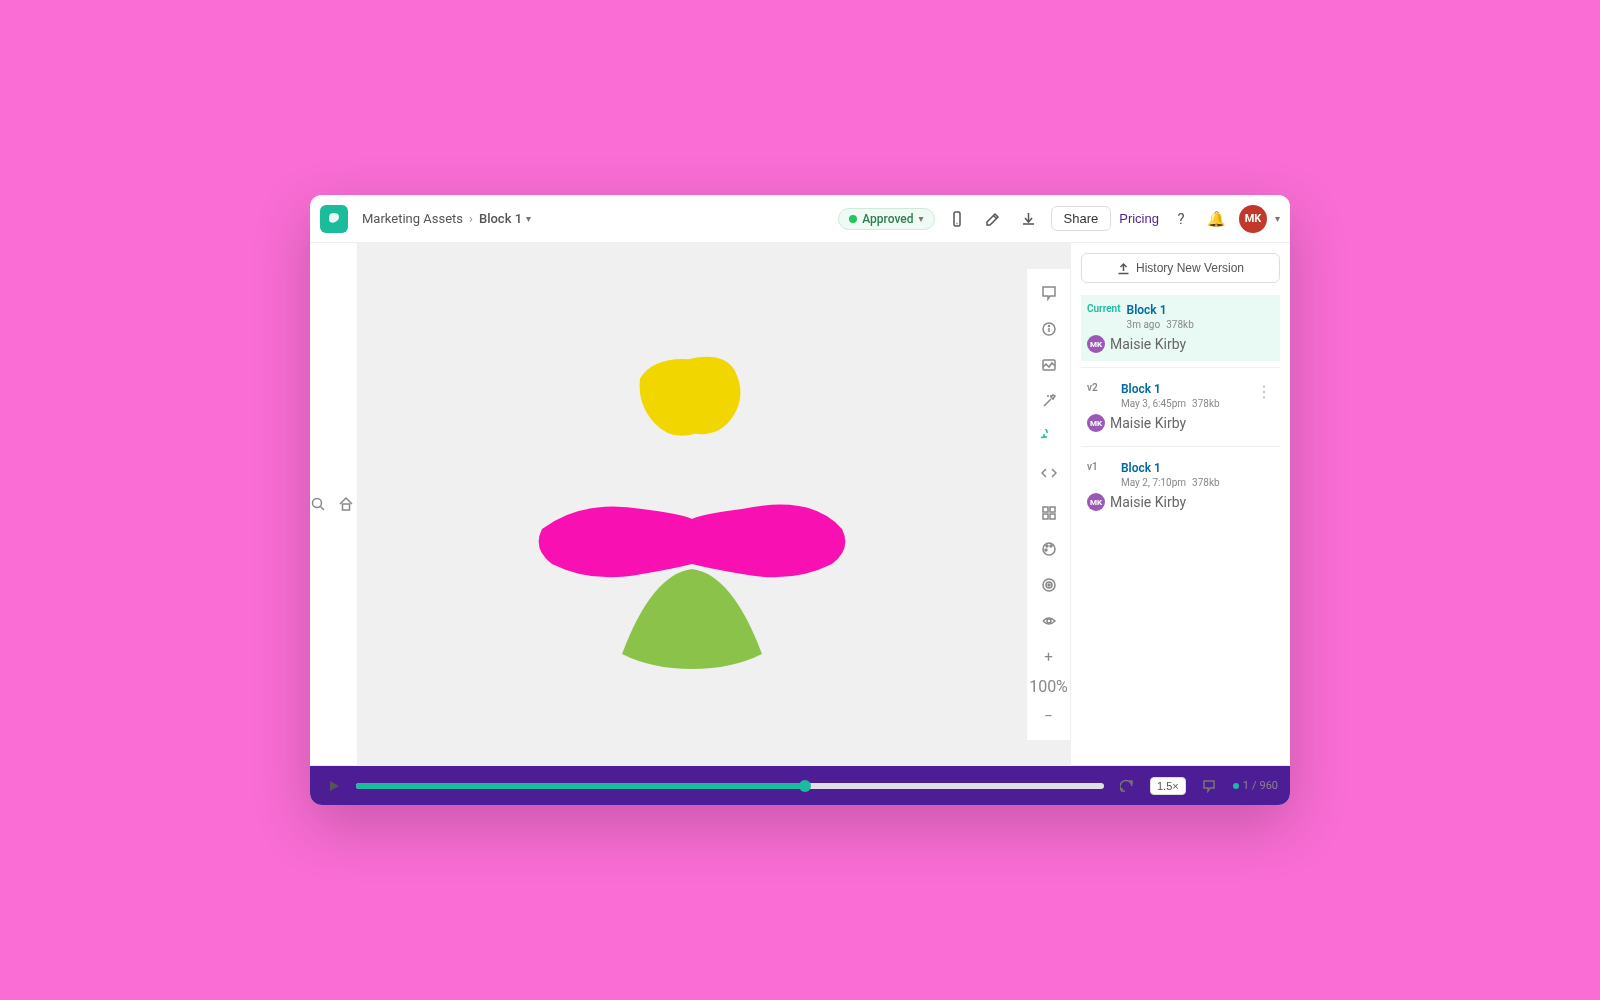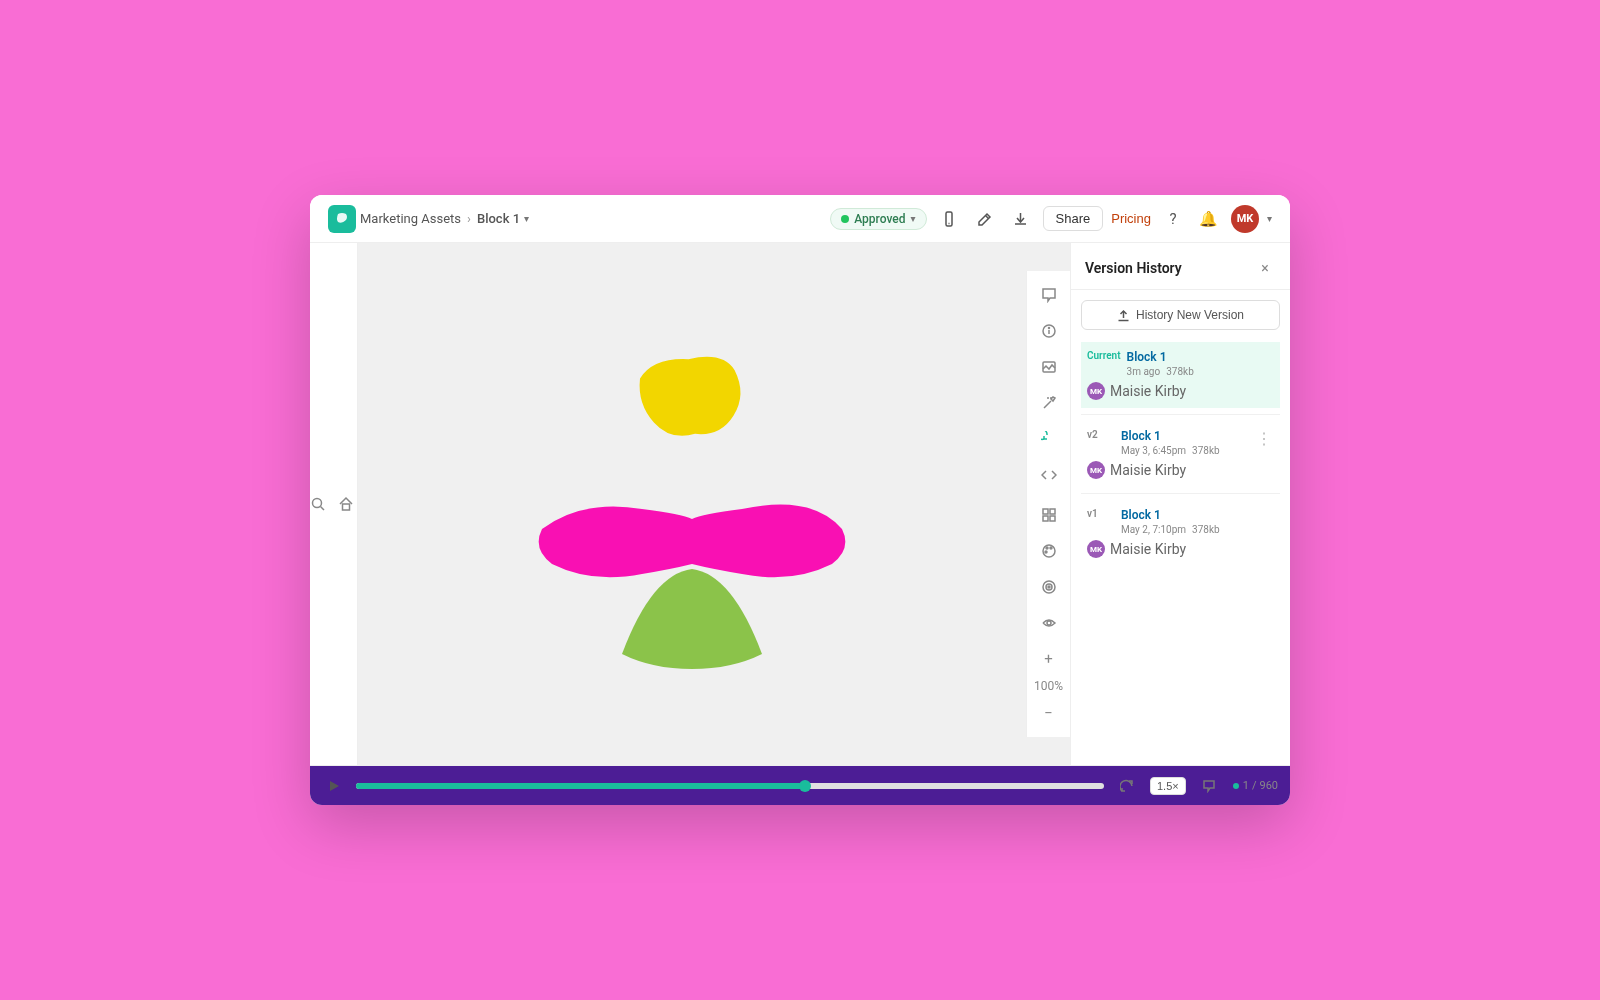"Marketing Assets" .header { gap: 4px -> 14px; padding: 0 18px -> 0 10px }
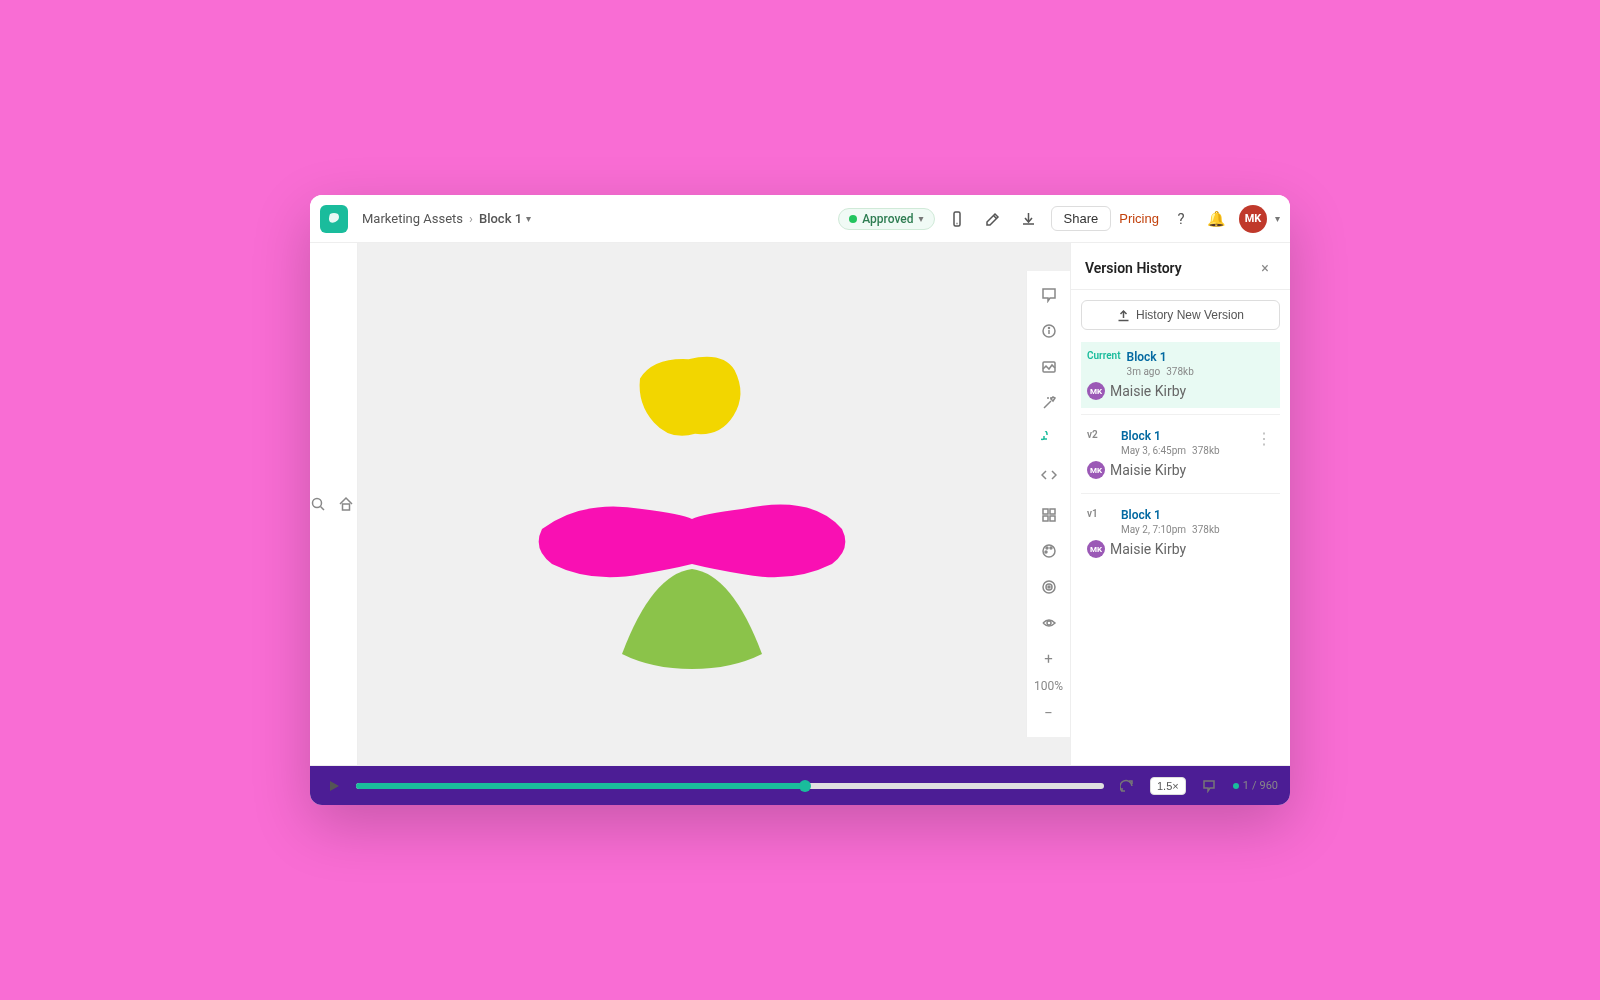"Pricing" .pricing-btn { color: #c2410c -> #4c1d95 }
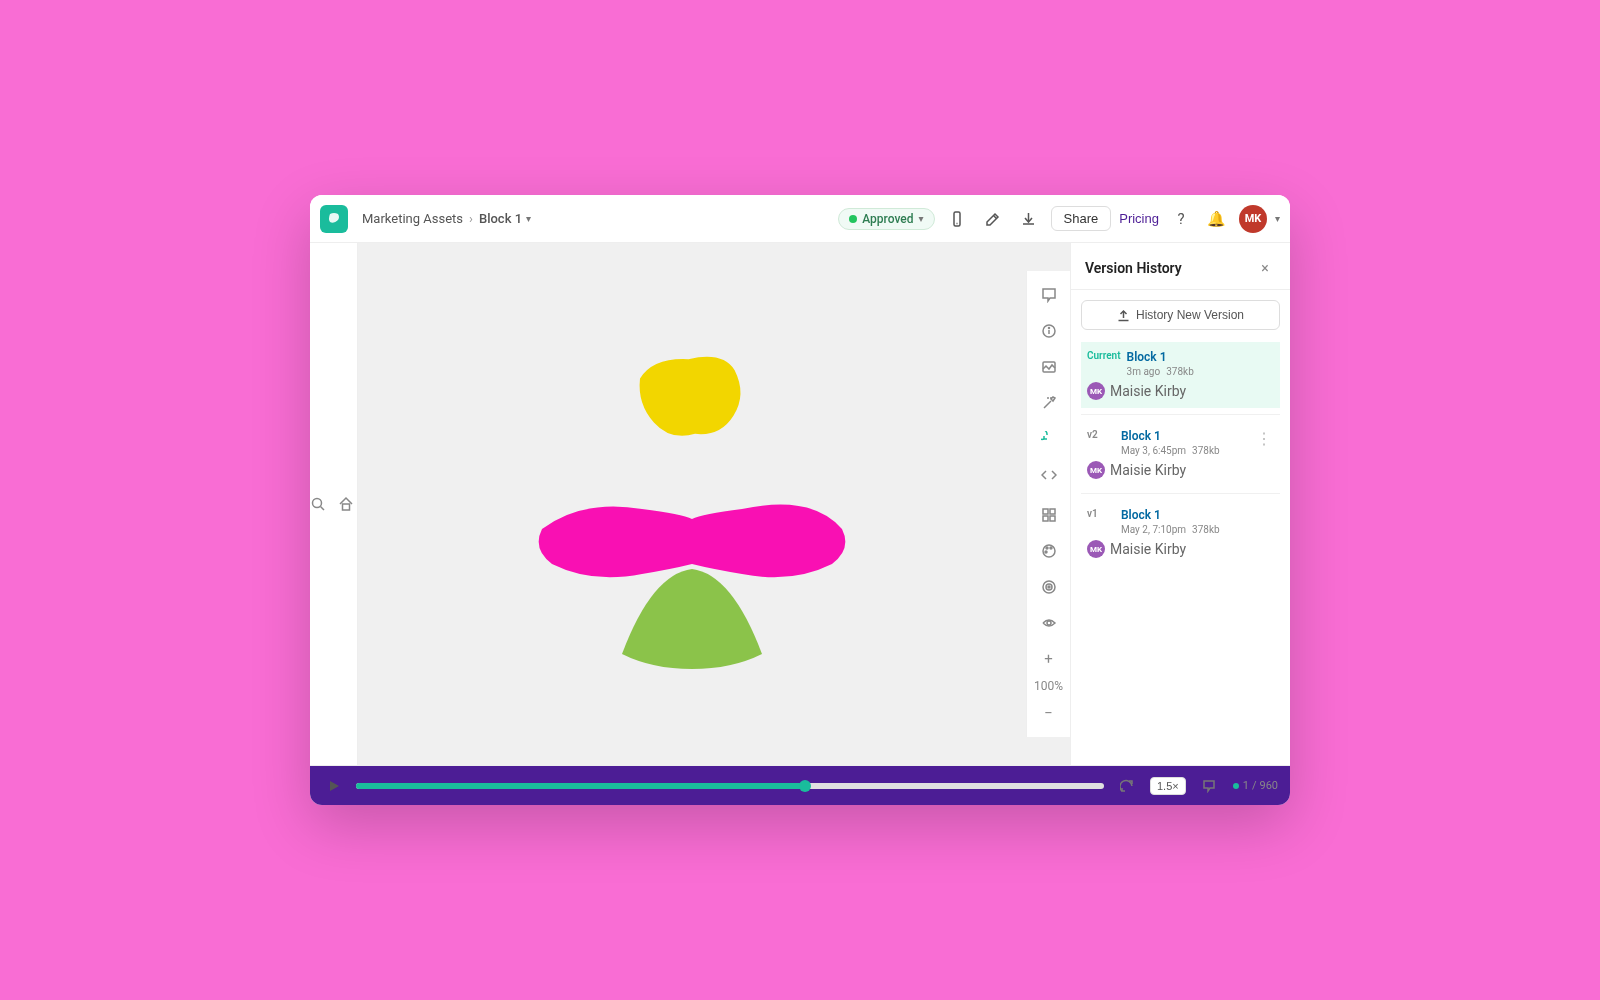"Version History" div.version-header { html: <div> <span>Version History</span> <div>×</div> </div> -> none }
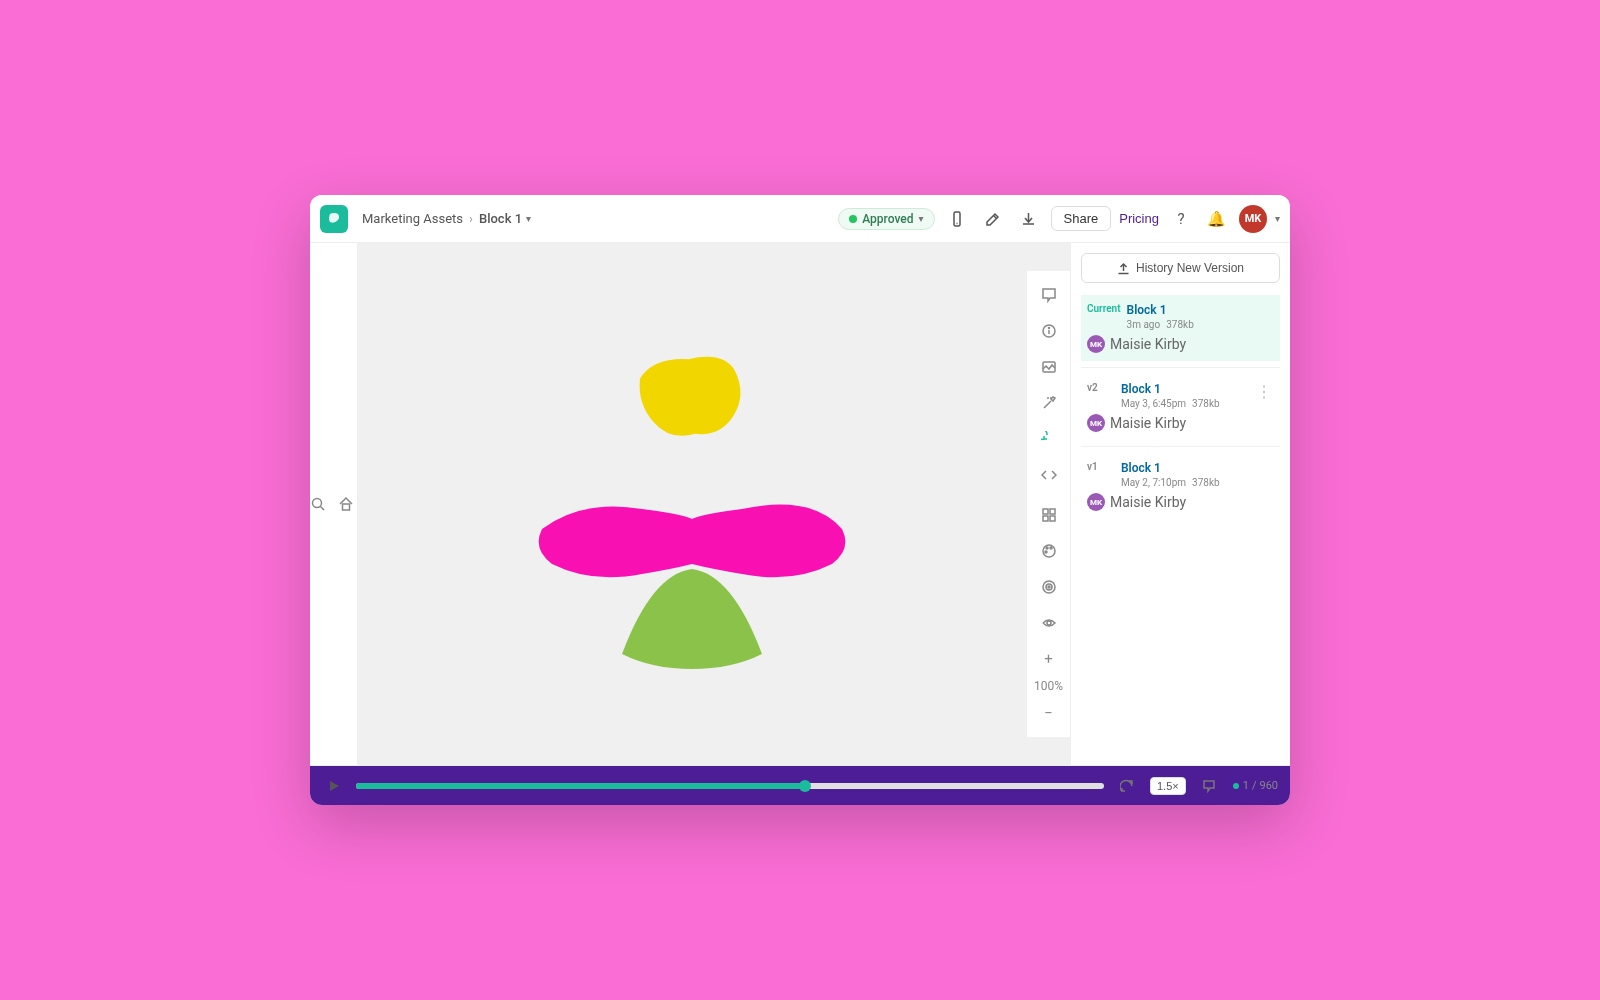"100%" .tool-zoom-label { font-size: 12px -> 16px }
